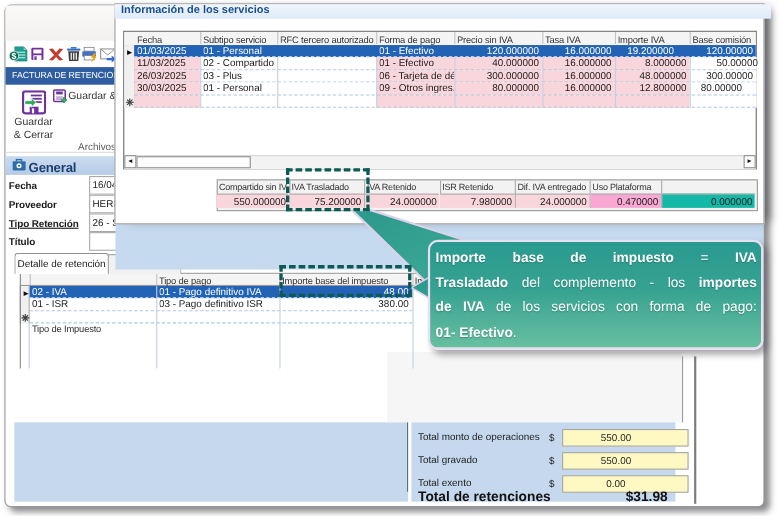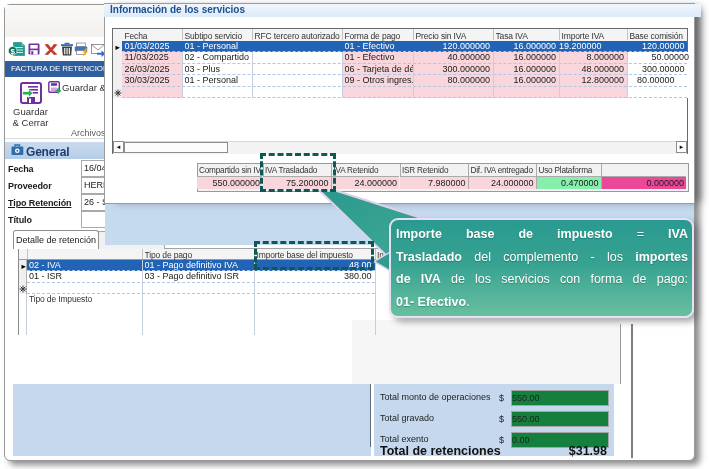"19.200000" div.a { text-align: left -> center }
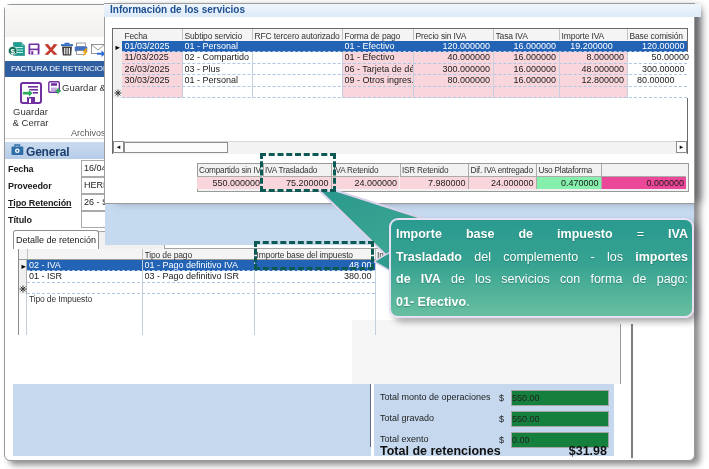"0.470000" div.a { background: #86efac -> #f9a8d4 }
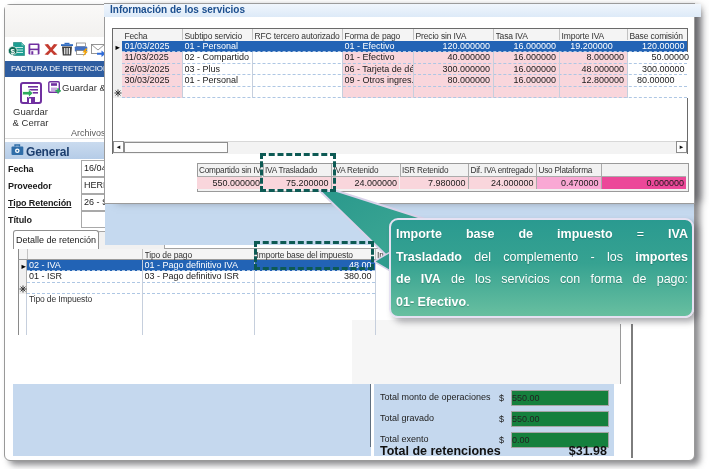"0.000000" div.a { background: #ec4899 -> #14b8a6 }
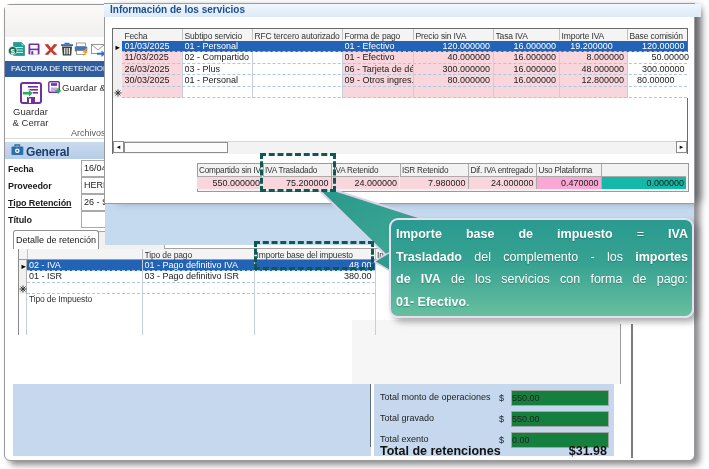"550.00" .tbox { background: #15803d -> #fef9c3; padding-right: 0 -> 17px; text-align: left -> center }
